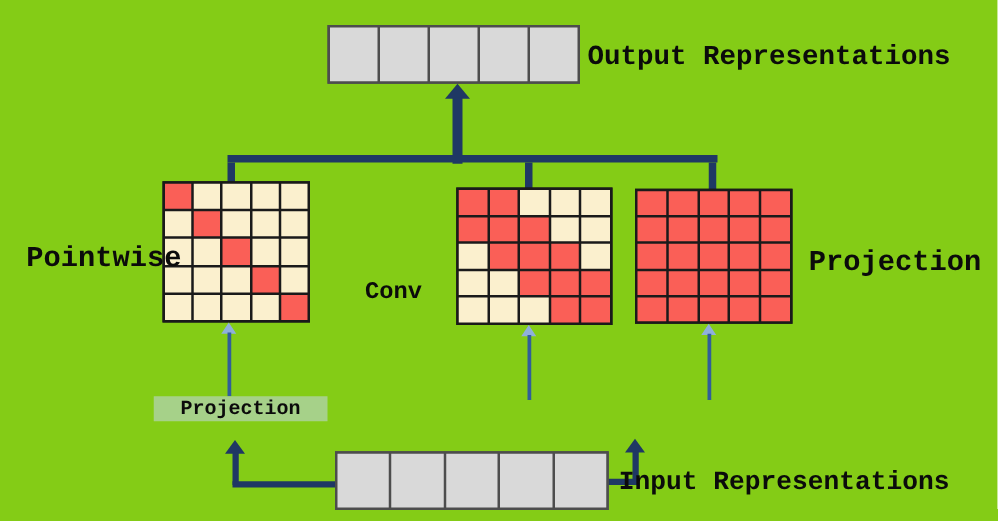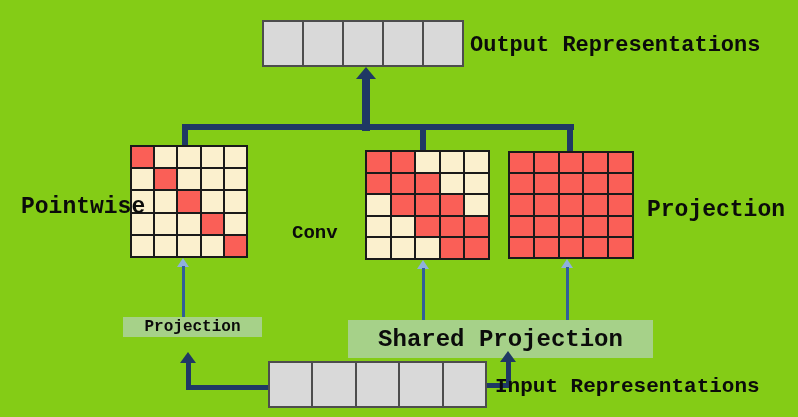"Shared Projection" div.greenbox { html: <div> <span>Shared Projection</span> </div> -> none }
